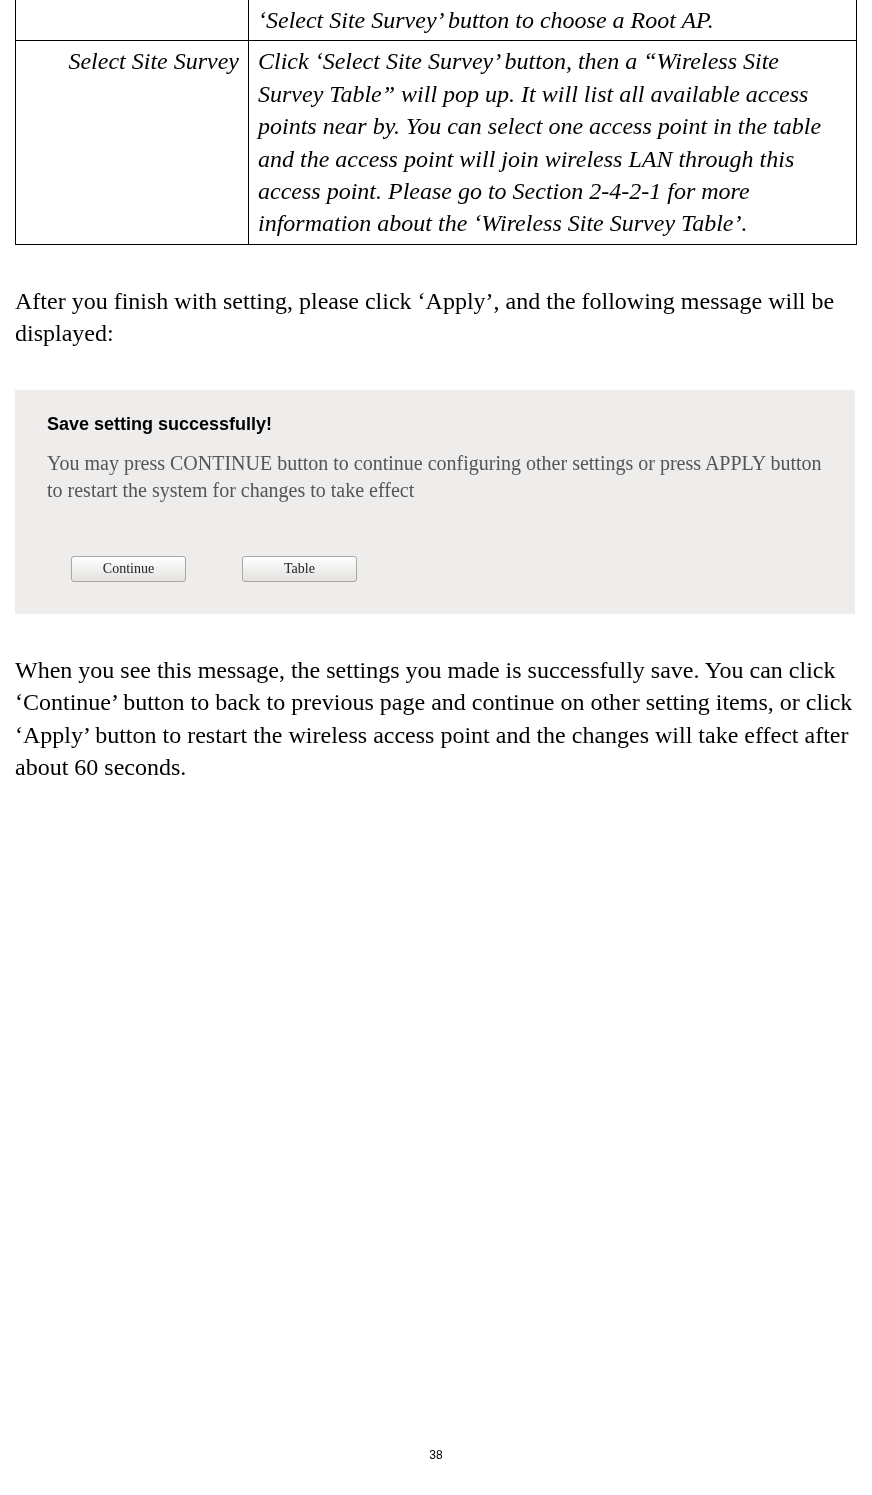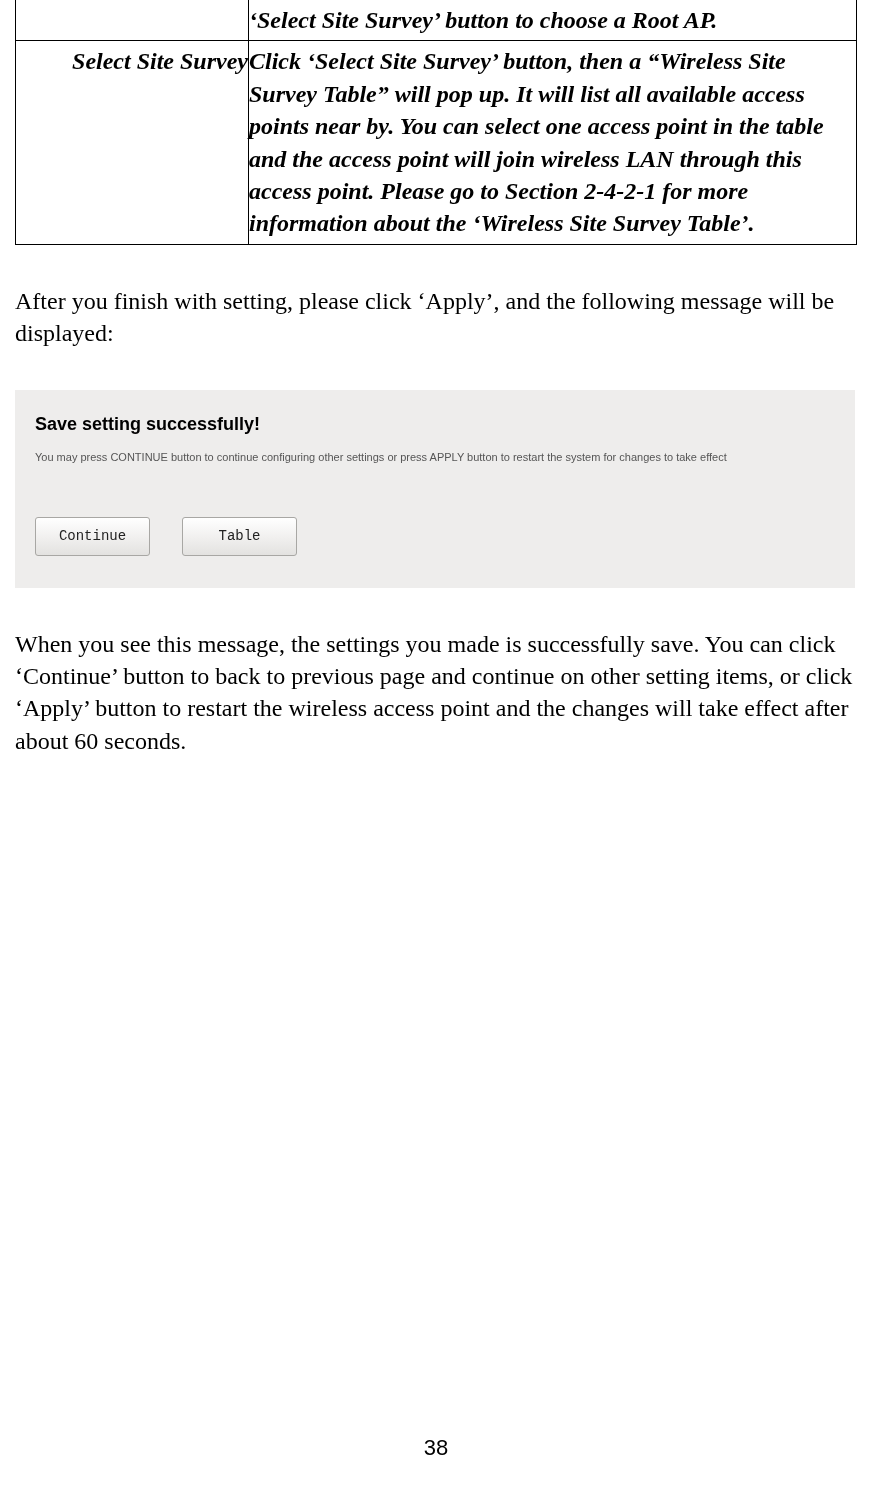"‘Select Site Survey’ button to" .doc-table td { font-weight: bold -> none; padding: 4px 0 -> 4px 9px }
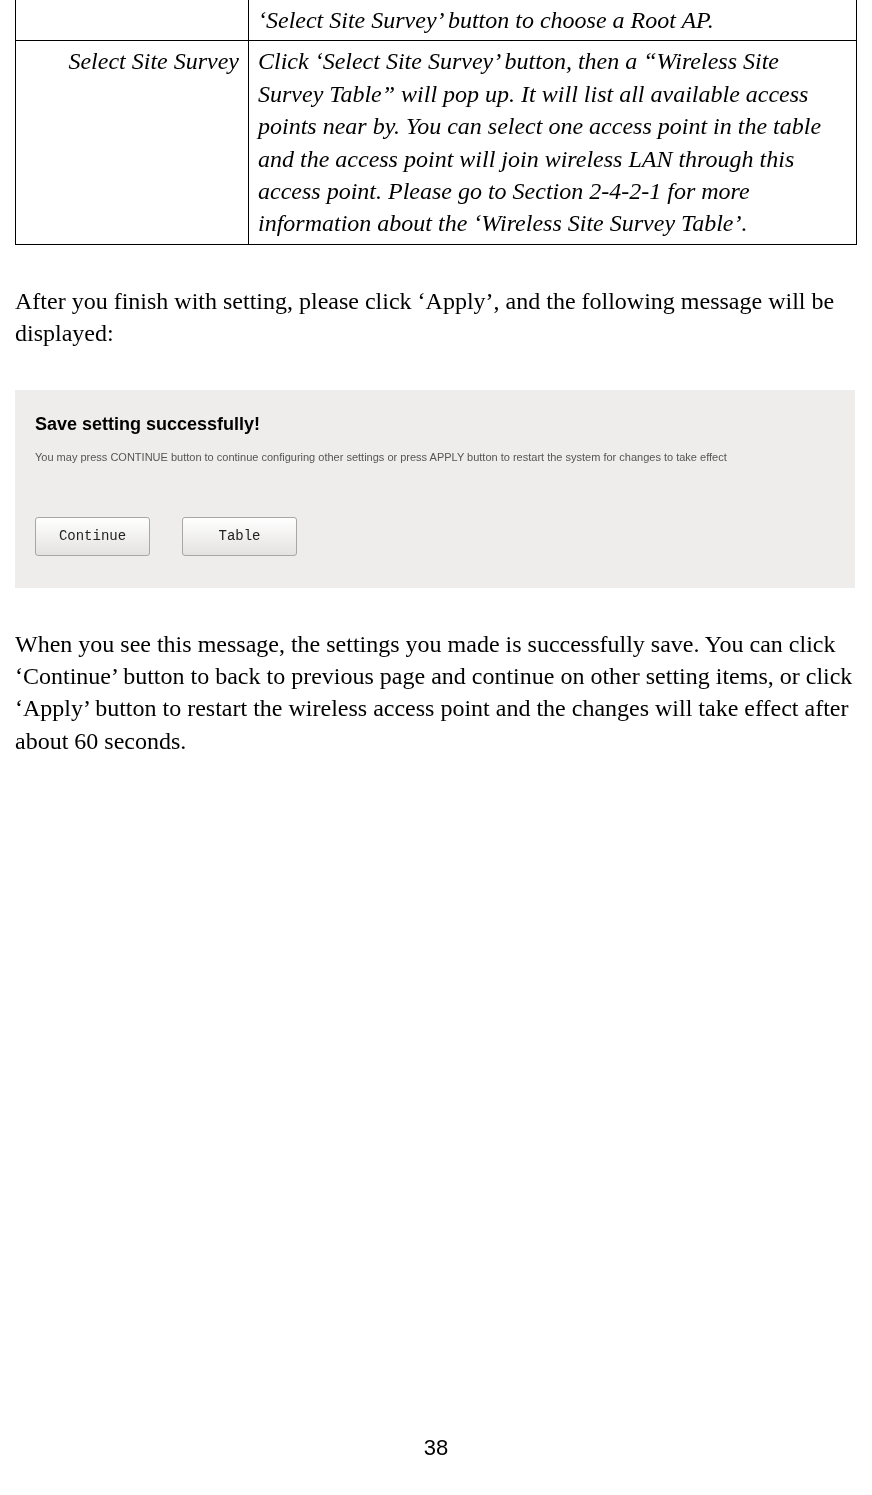"Save setting successfully!" .screenshot-box { padding: 22px 18px 32px 20px -> 22px 18px 32px 32px }
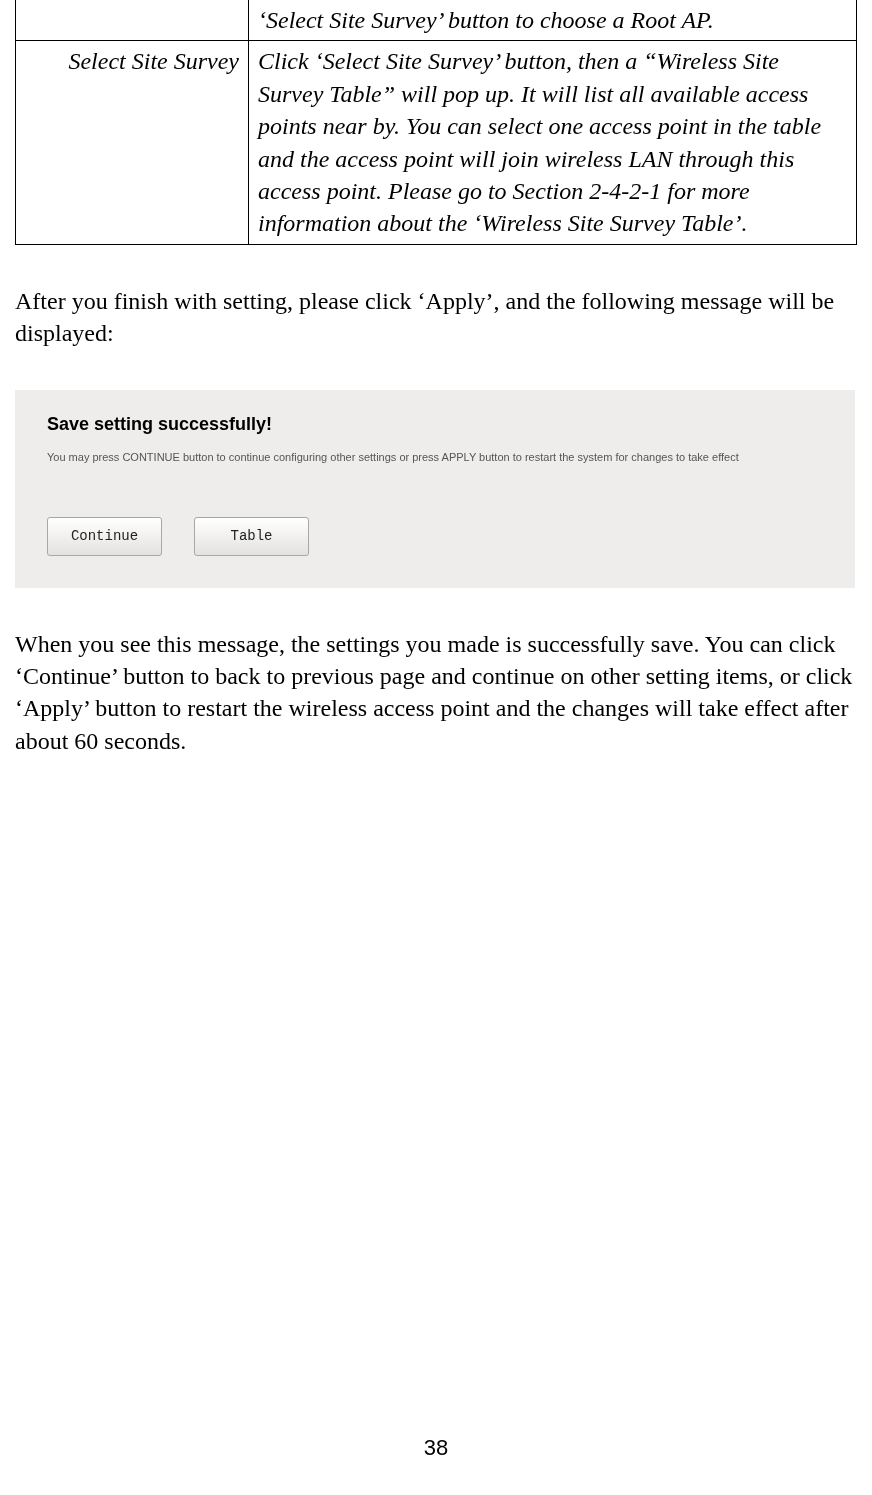"You may press CONTINUE button" .screenshot-desc { font-family: Liberation Sans, sans-serif -> Liberation Serif, serif; font-size: 11px -> 20px }
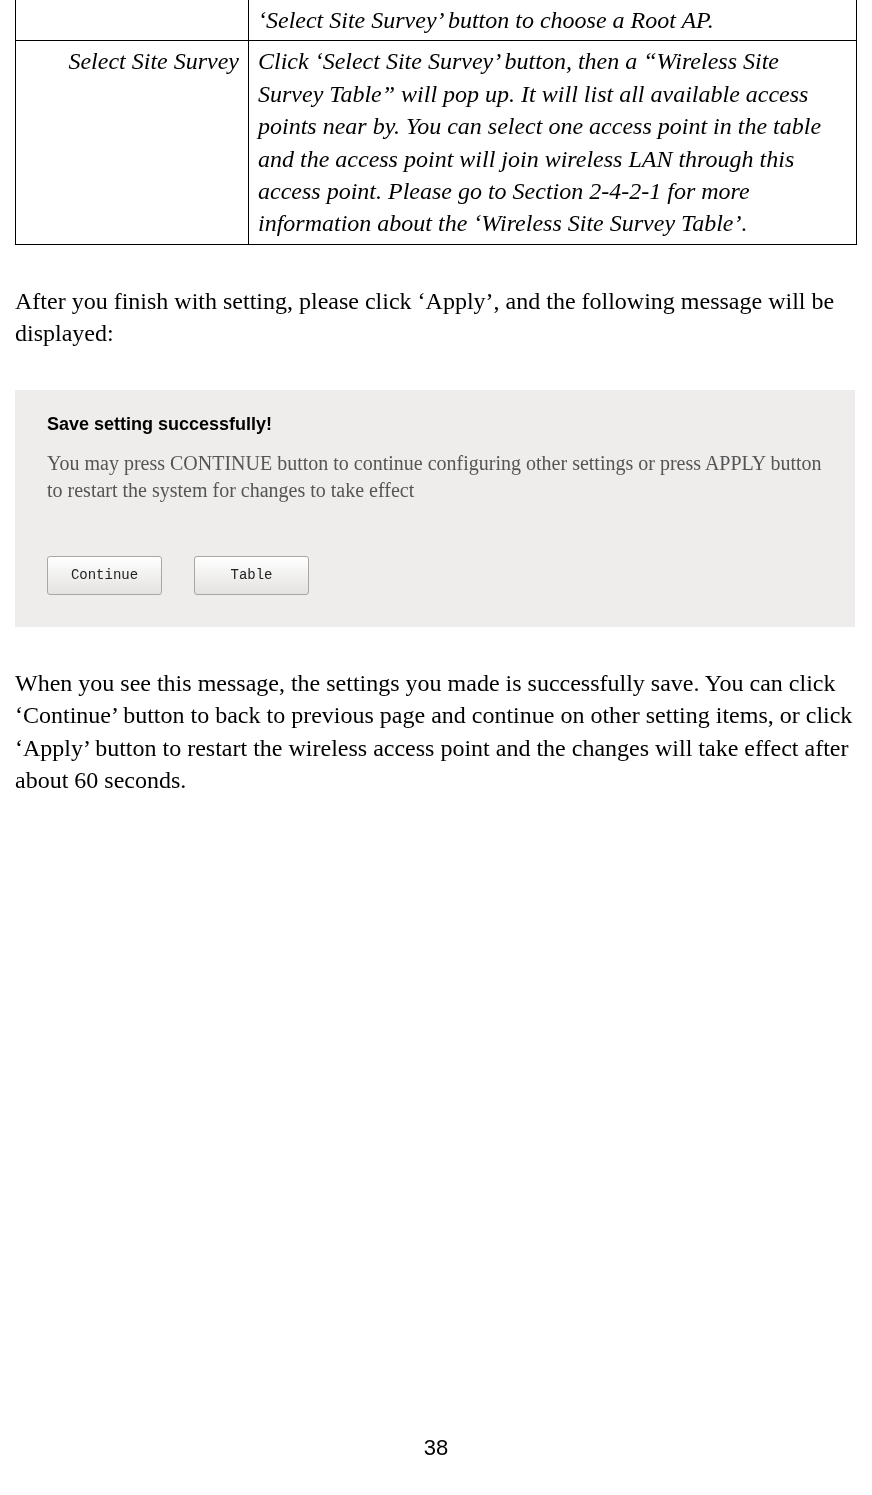"Continue" .ui-button { font-family: Liberation Mono, monospace -> Liberation Serif, serif; height: 39px -> 26px; margin-left: none -> 24px }
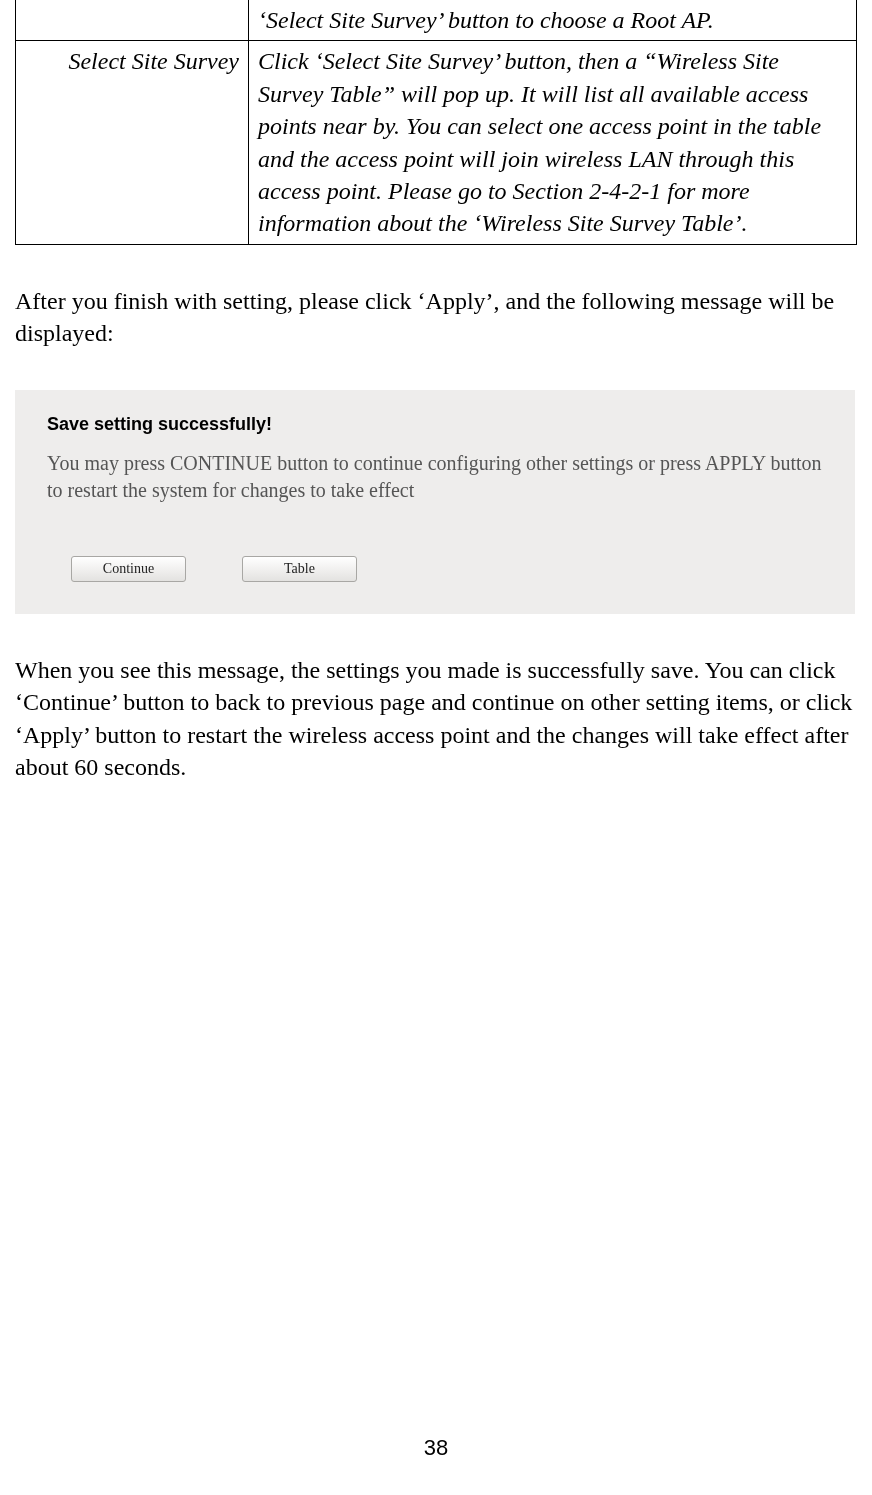"38" .page-number { font-size: 22px -> 12px }
